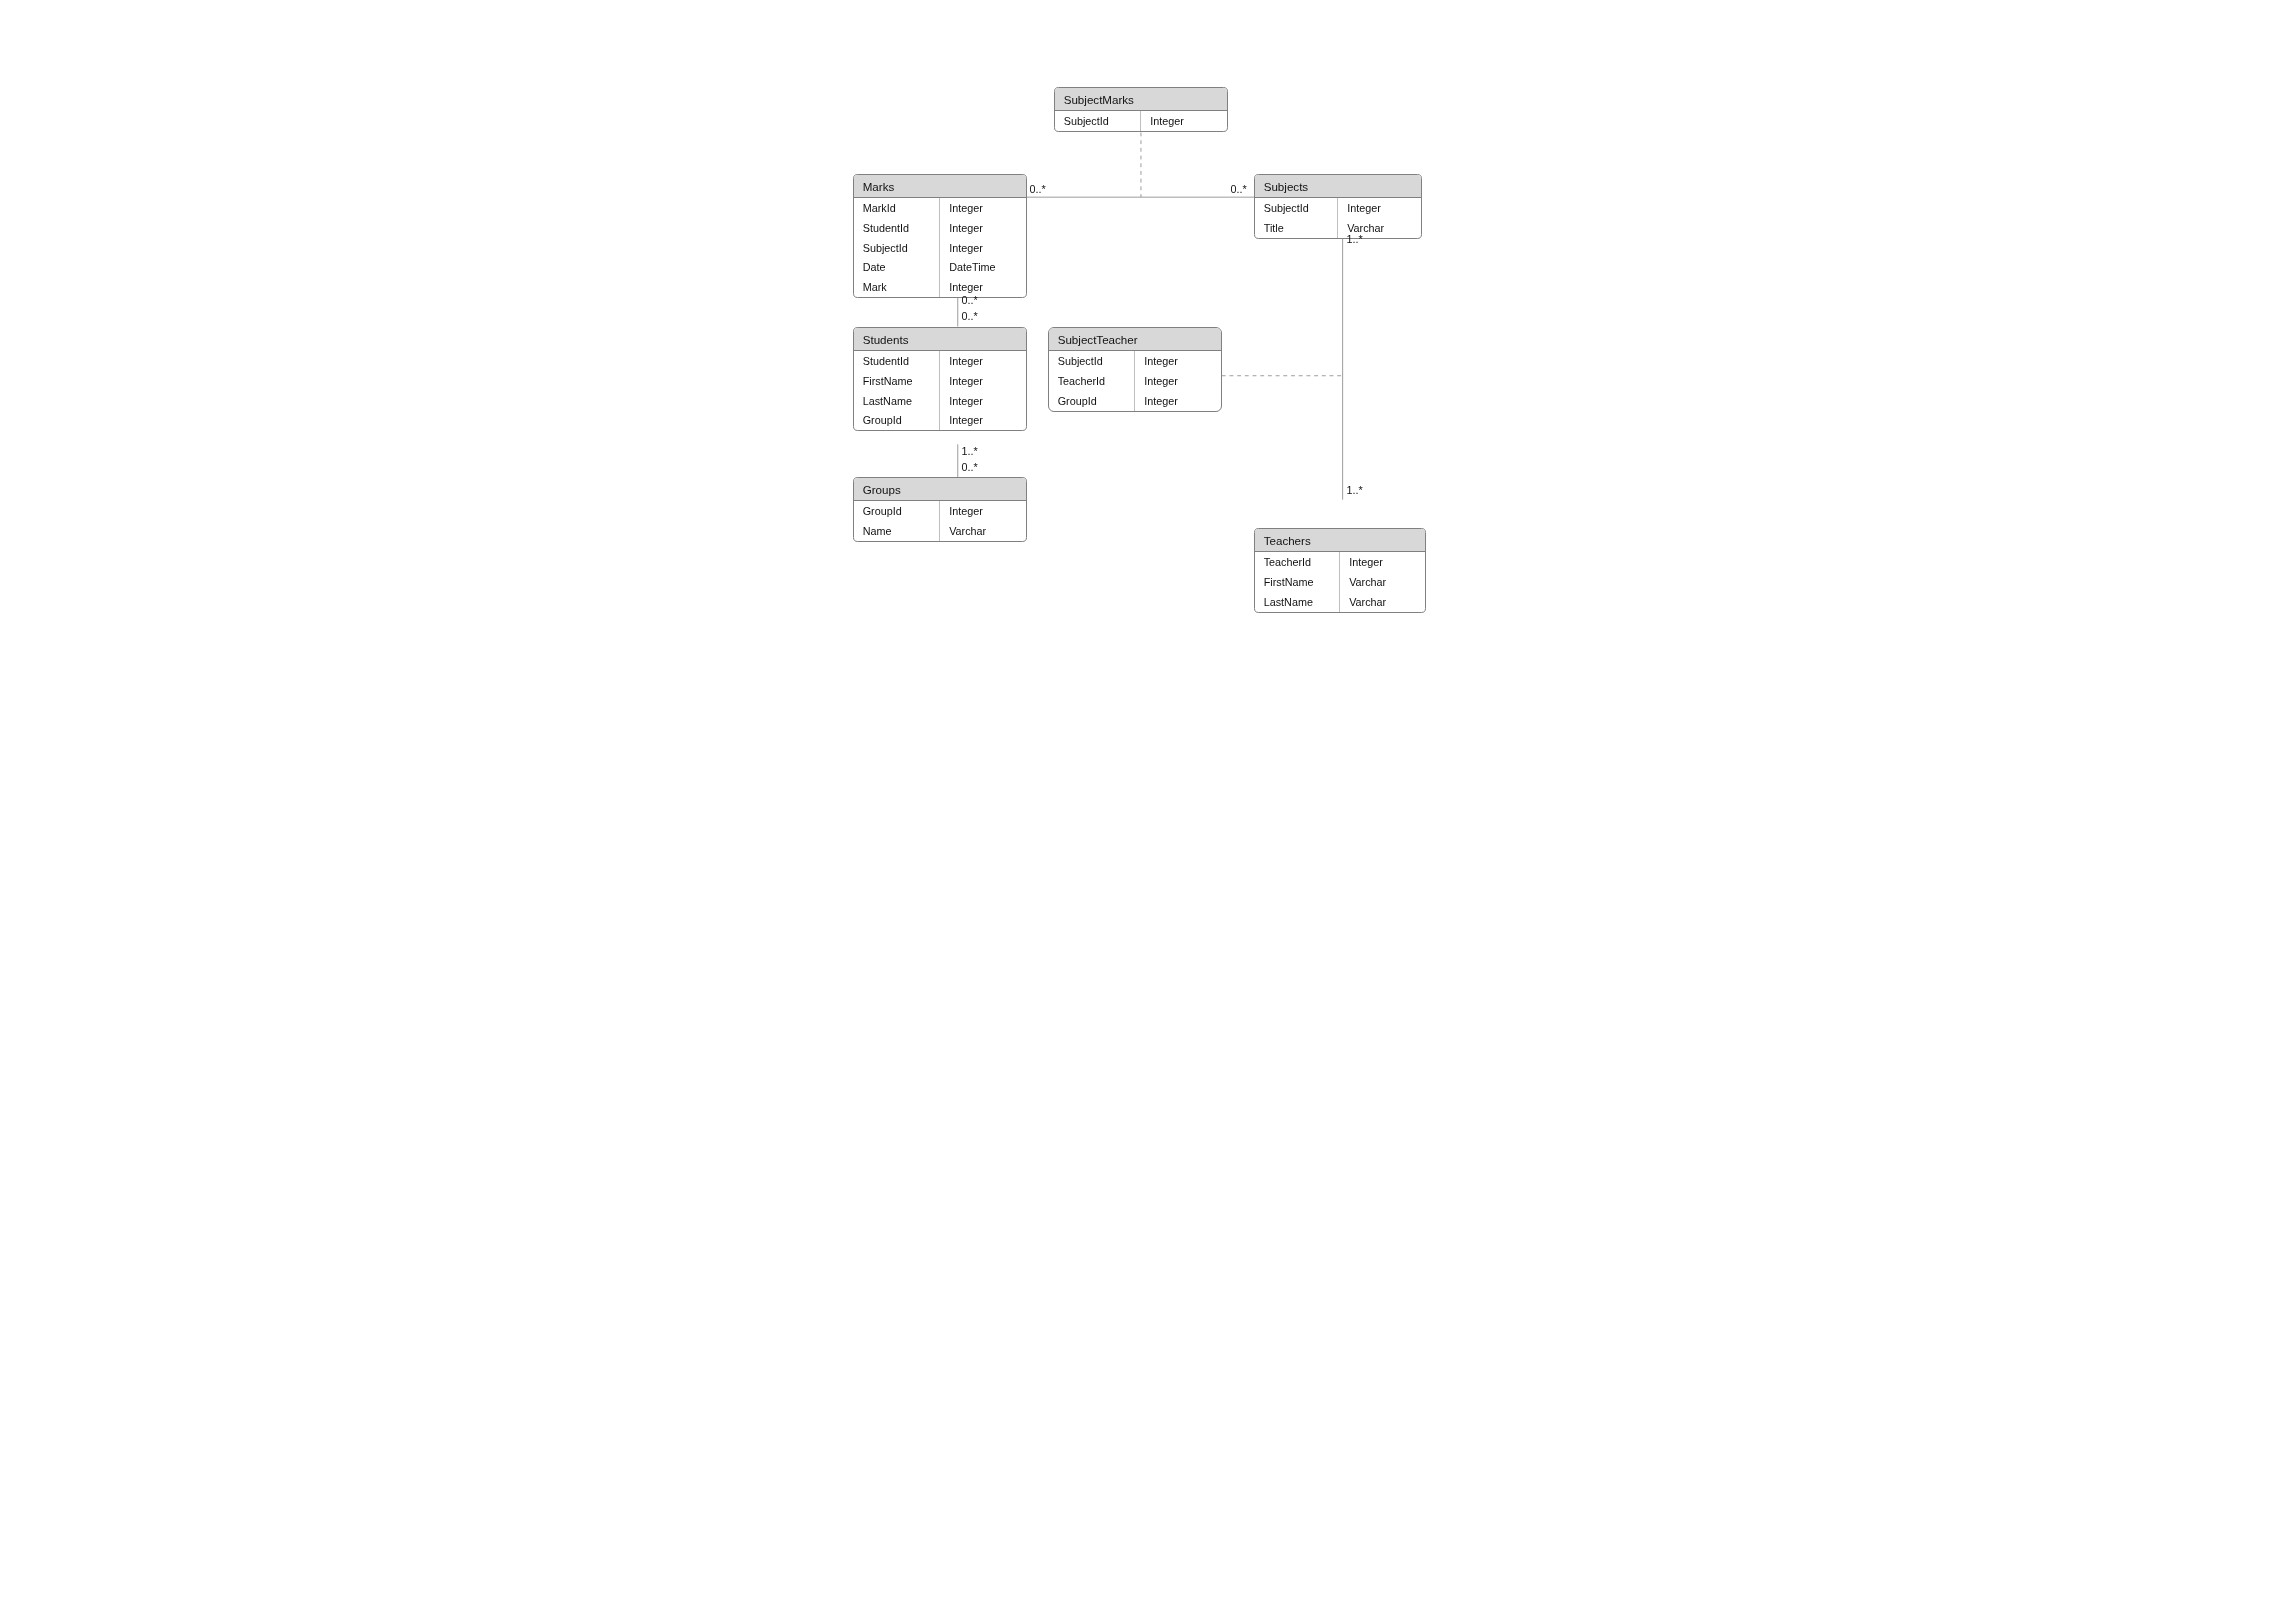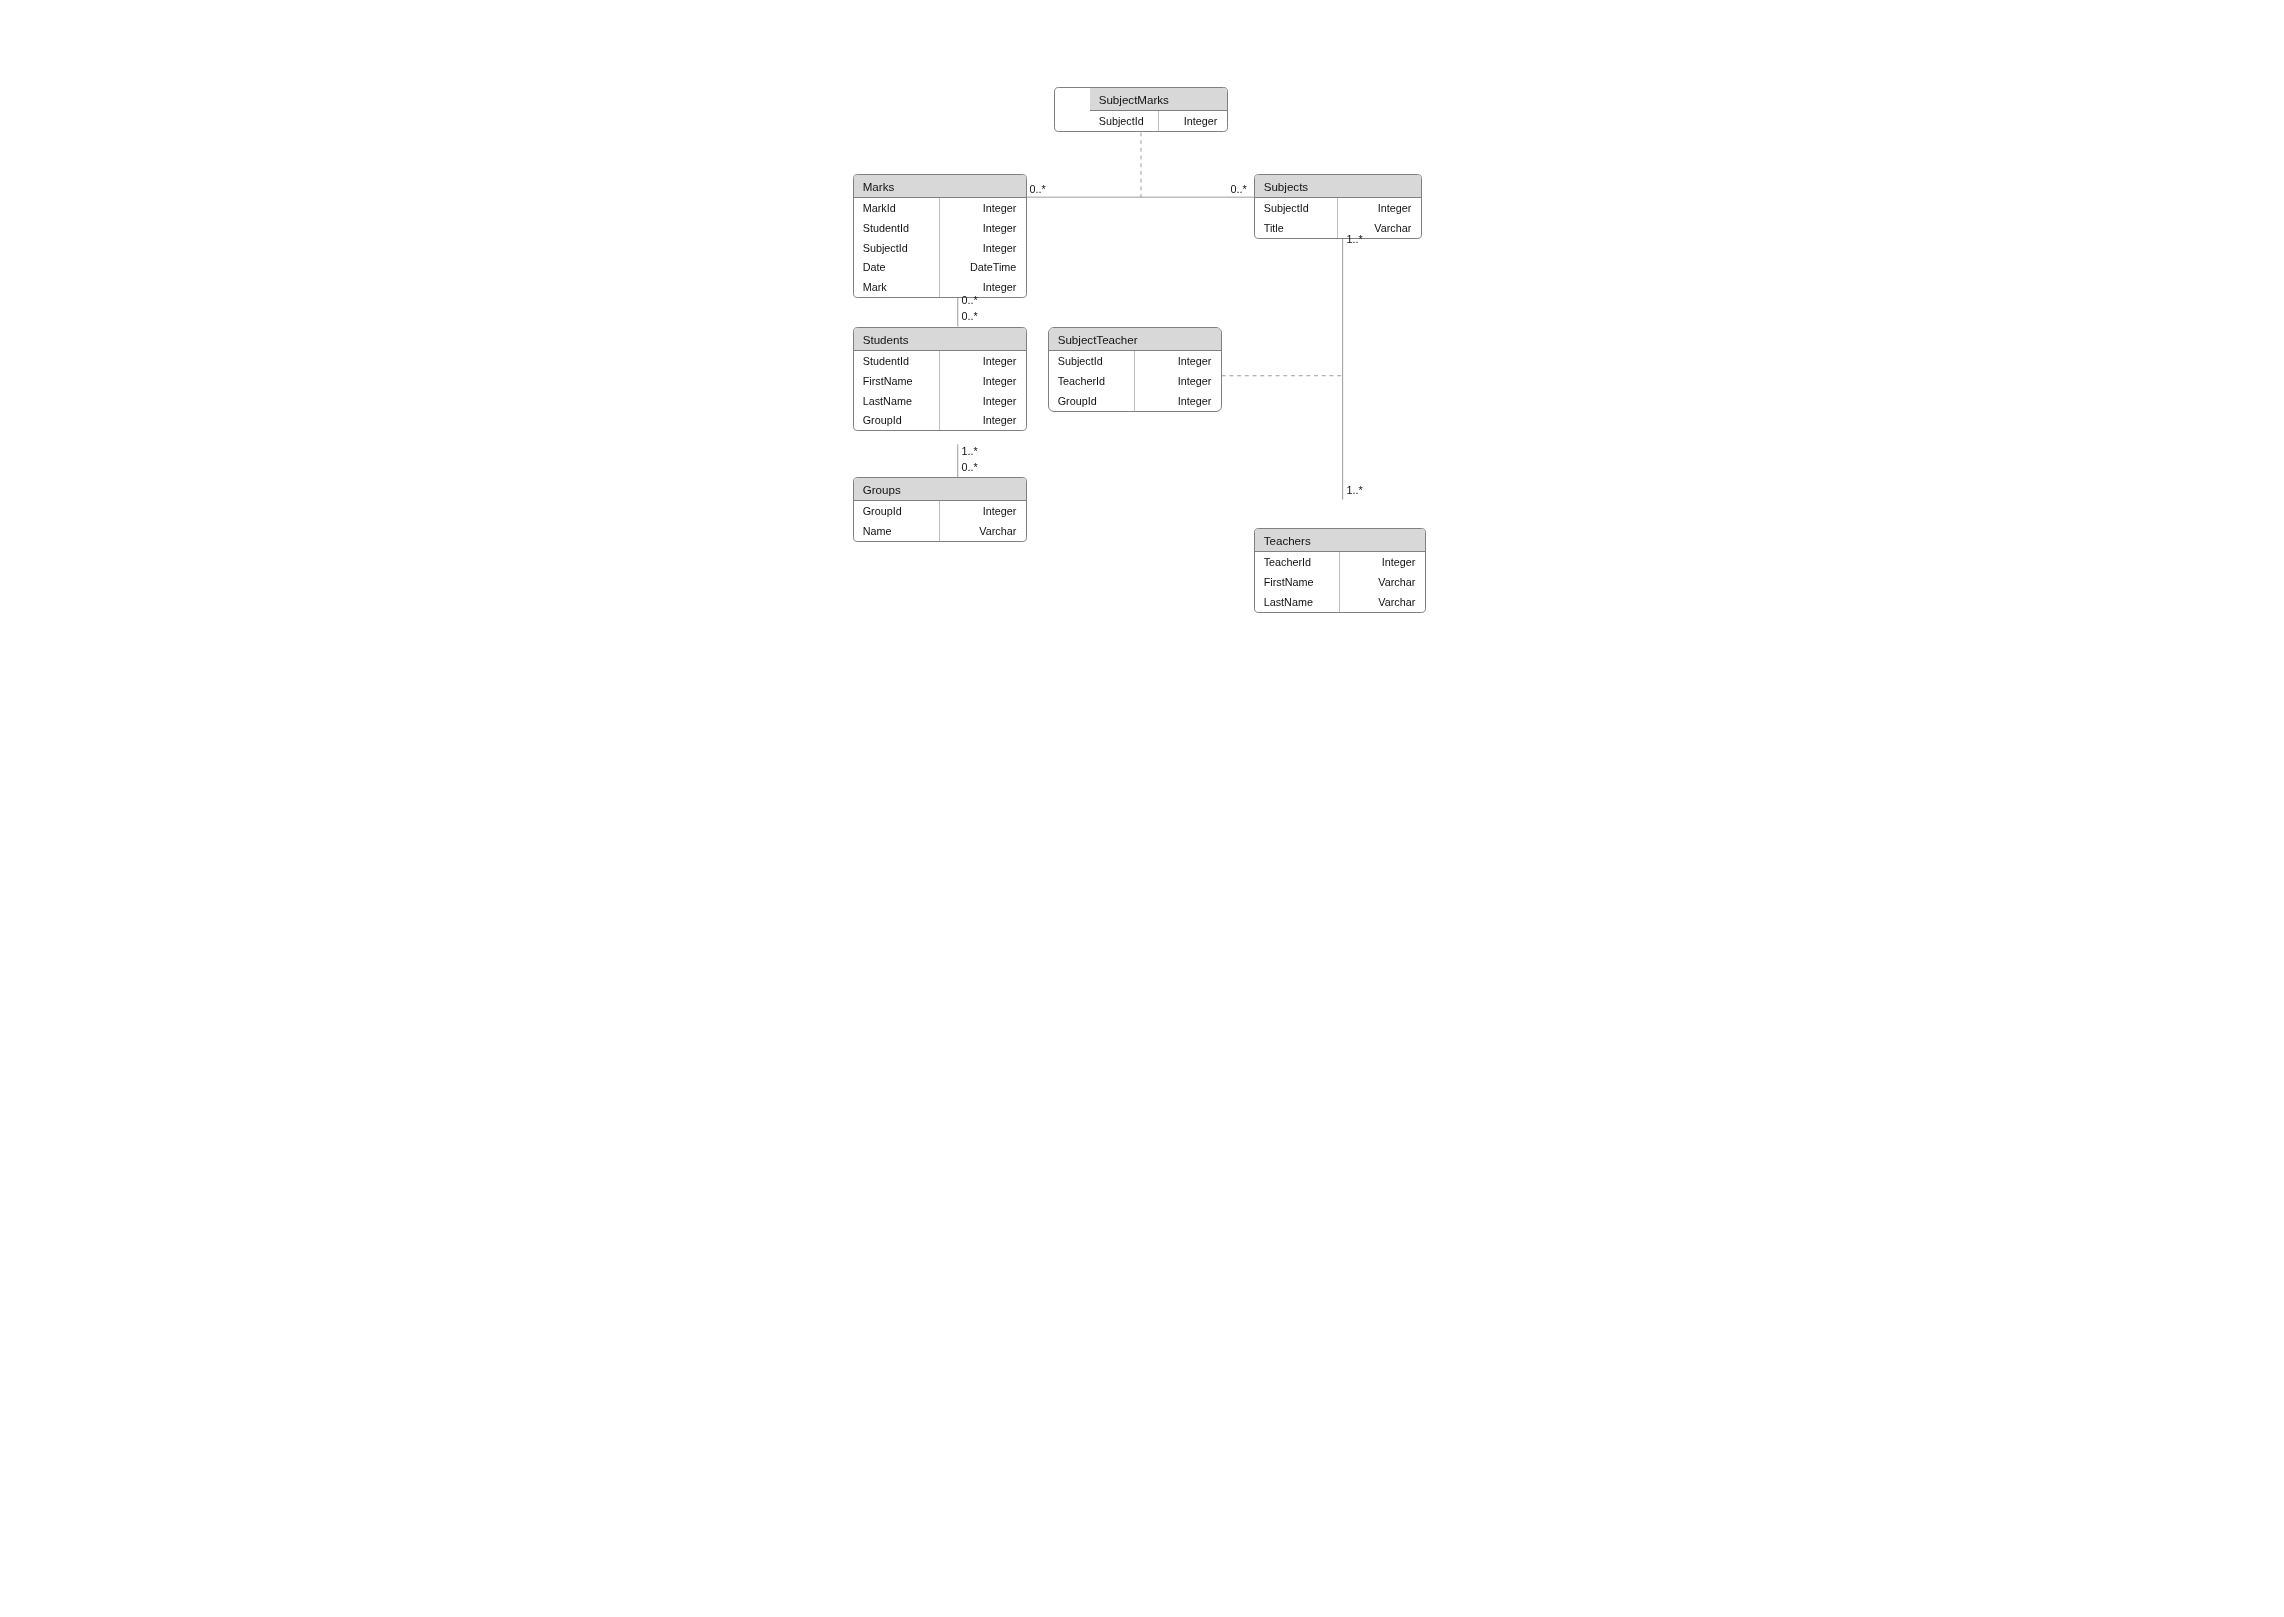"SubjectMarks" div.entity { padding-left: 35px -> none }
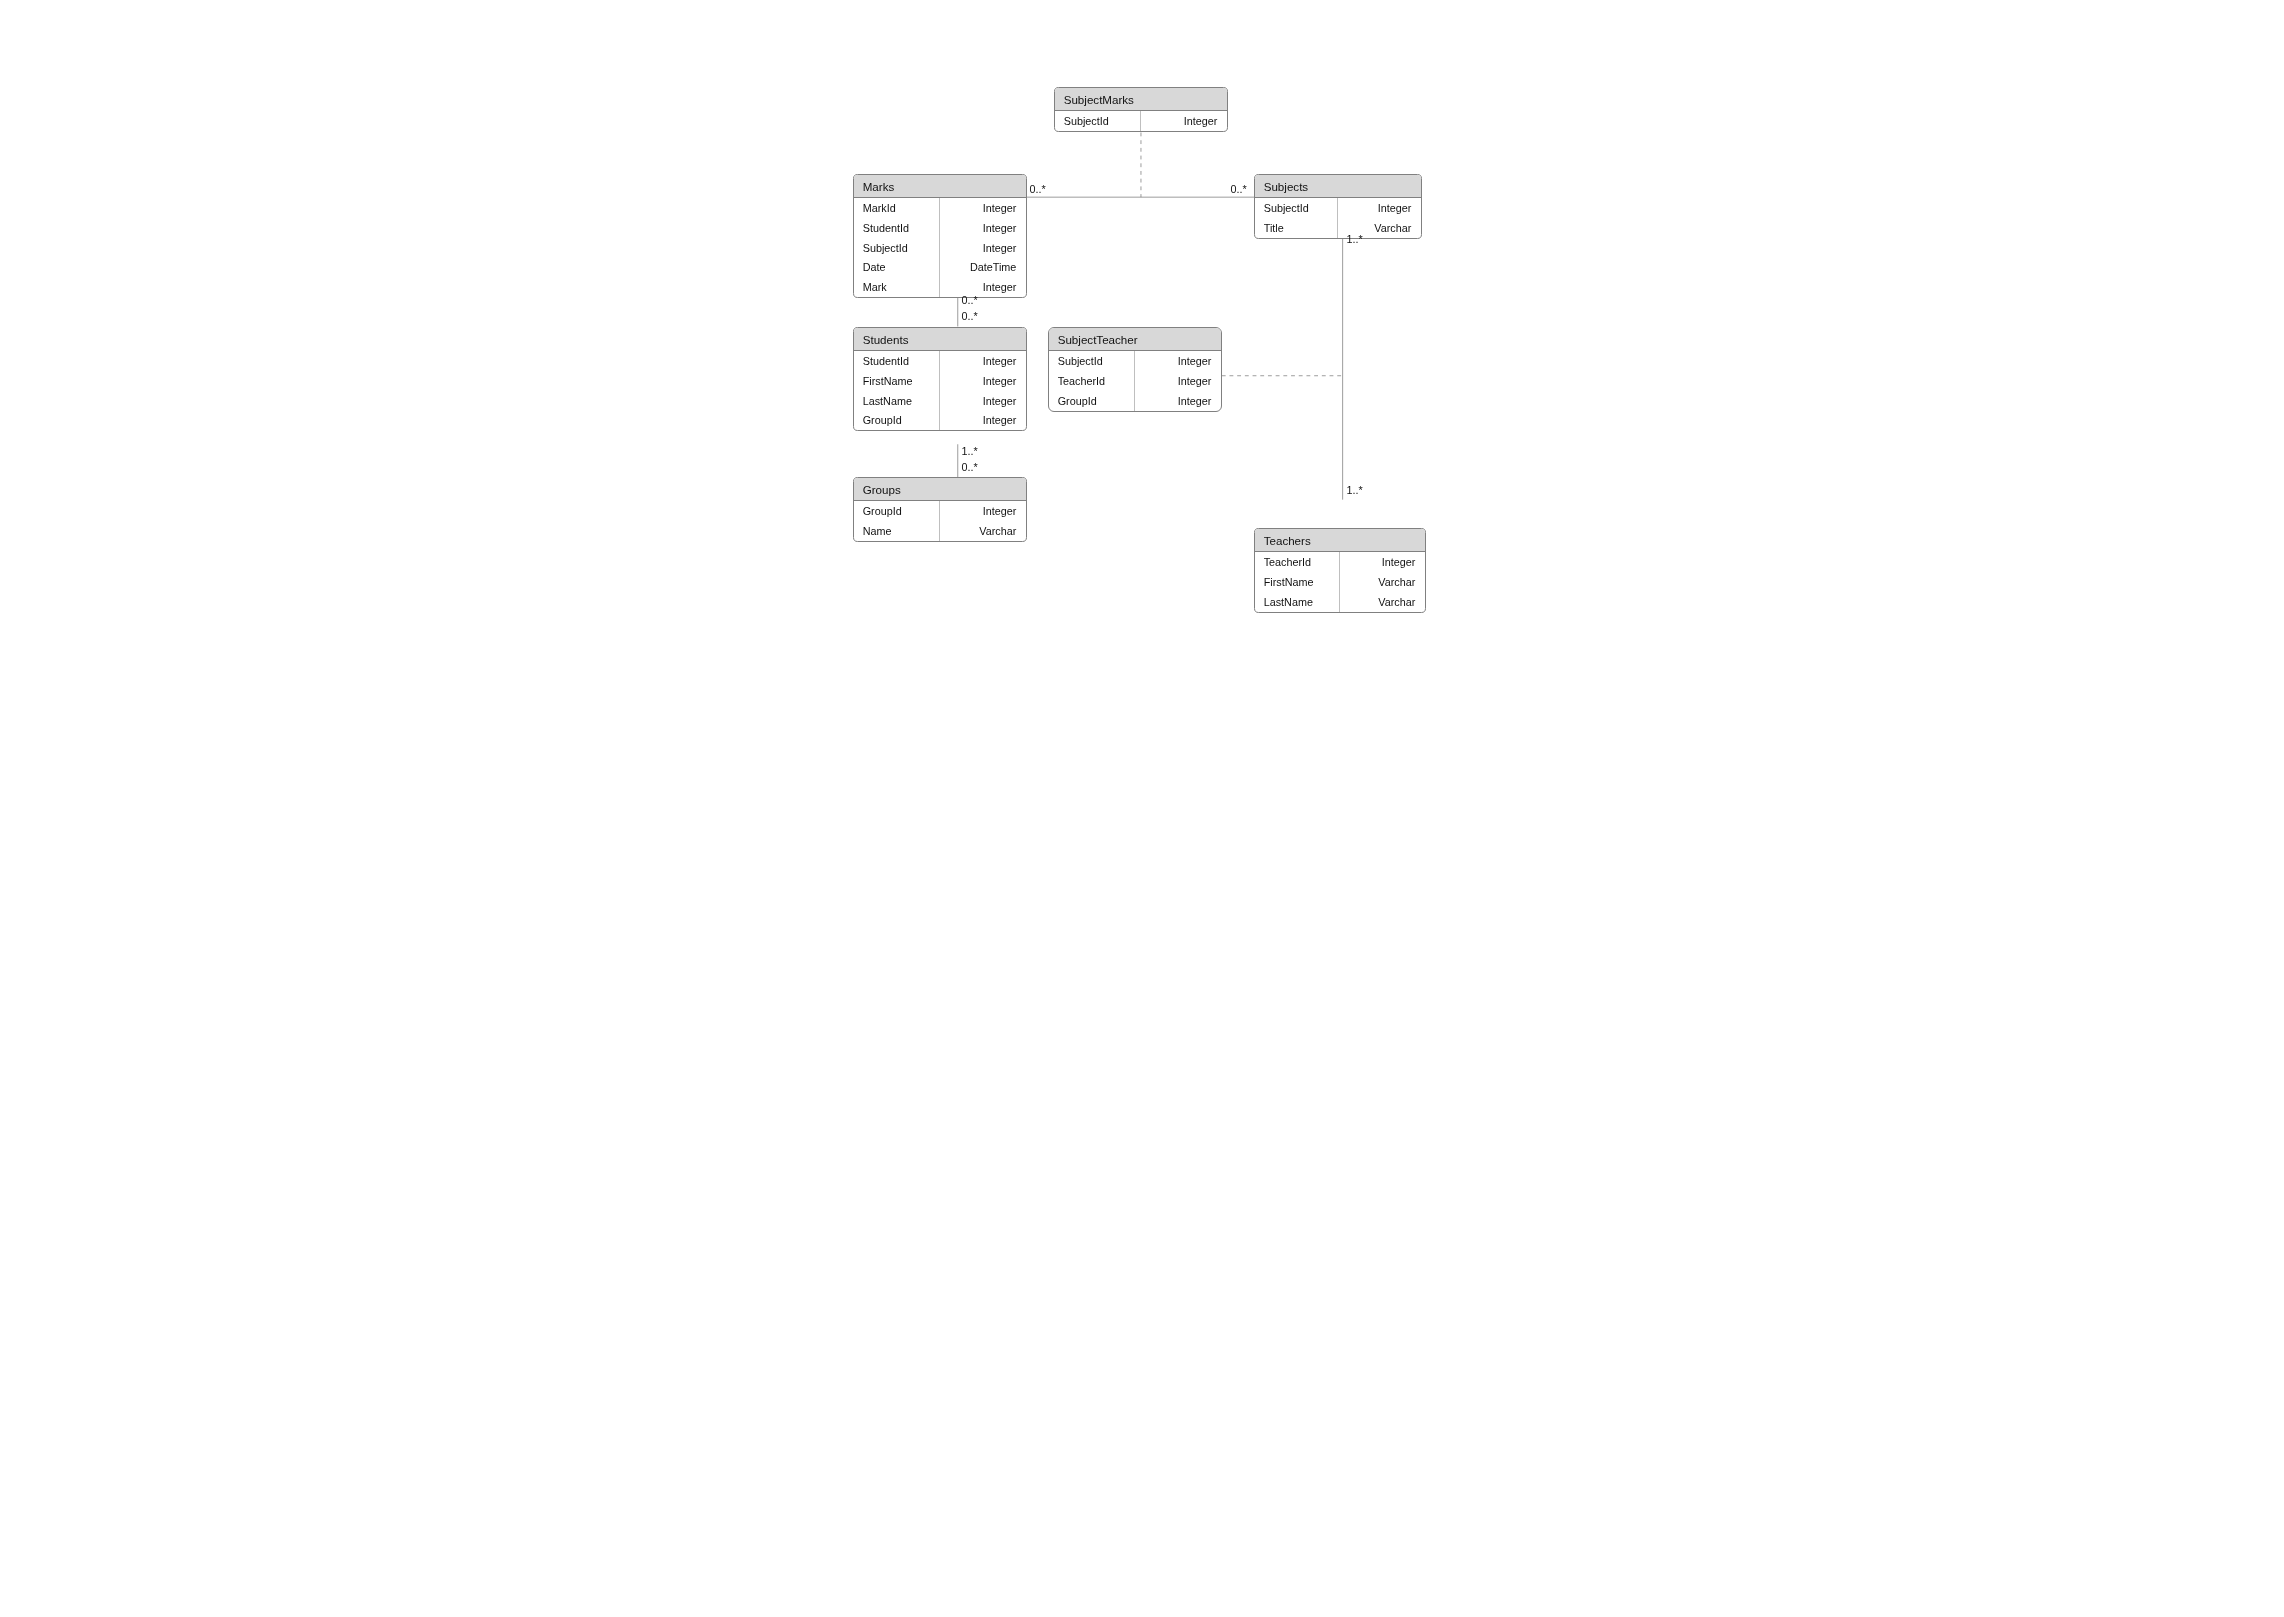"Integer" .entity .cell.type { text-align: right -> none }
